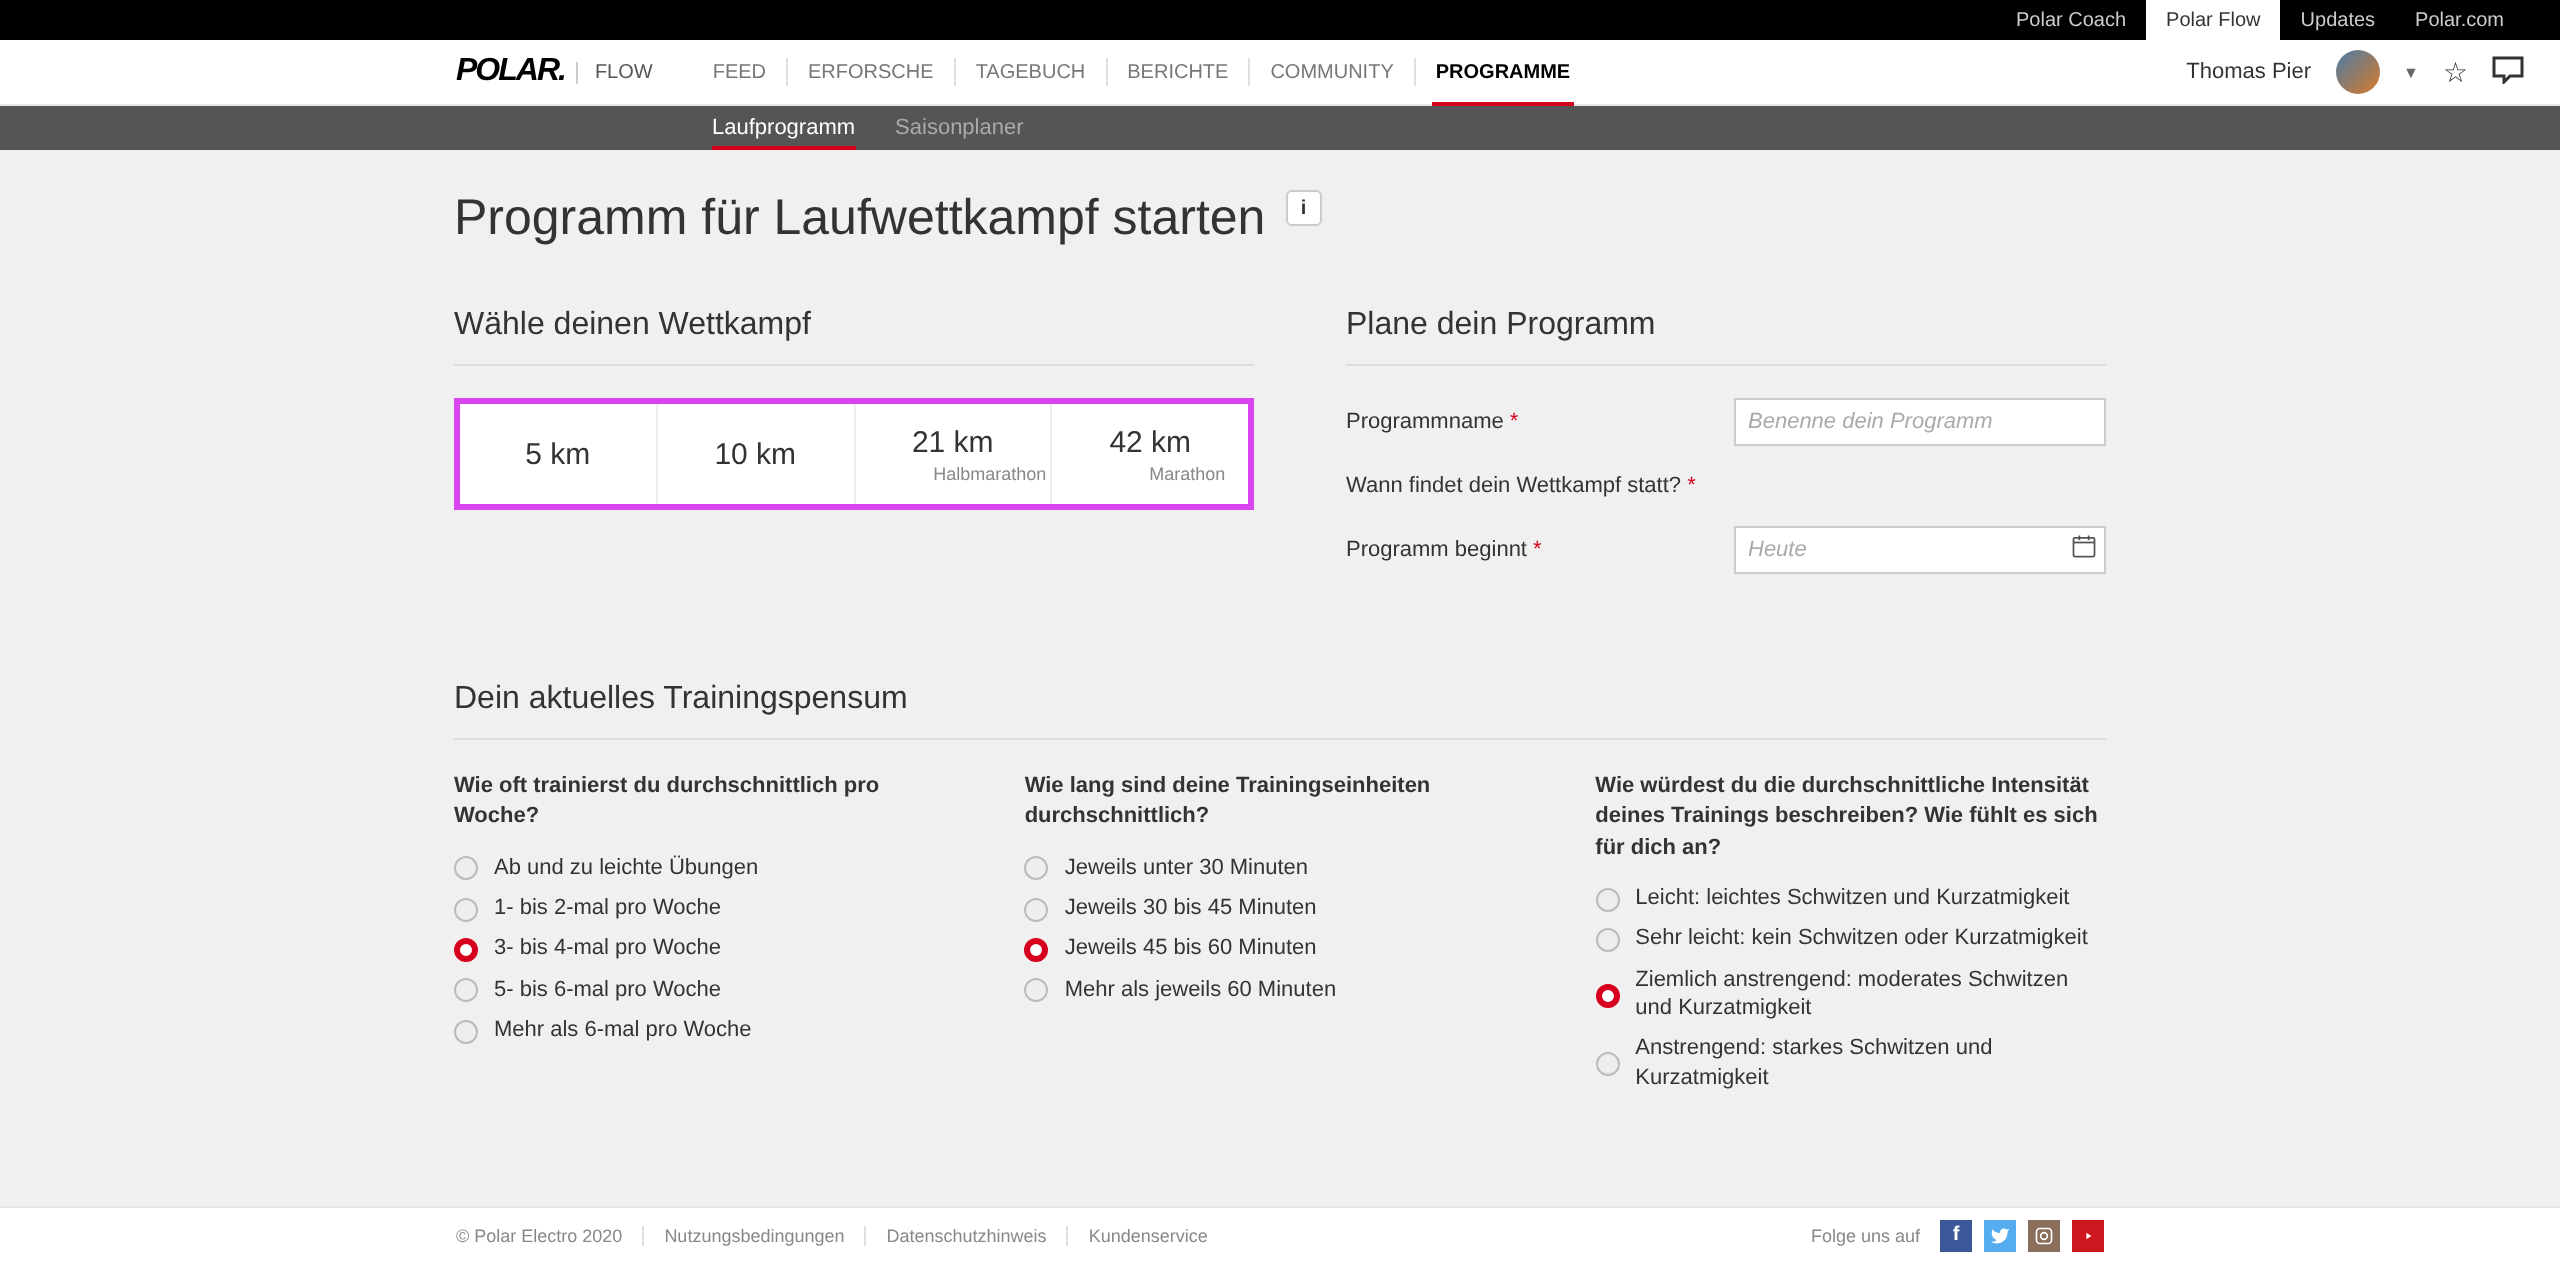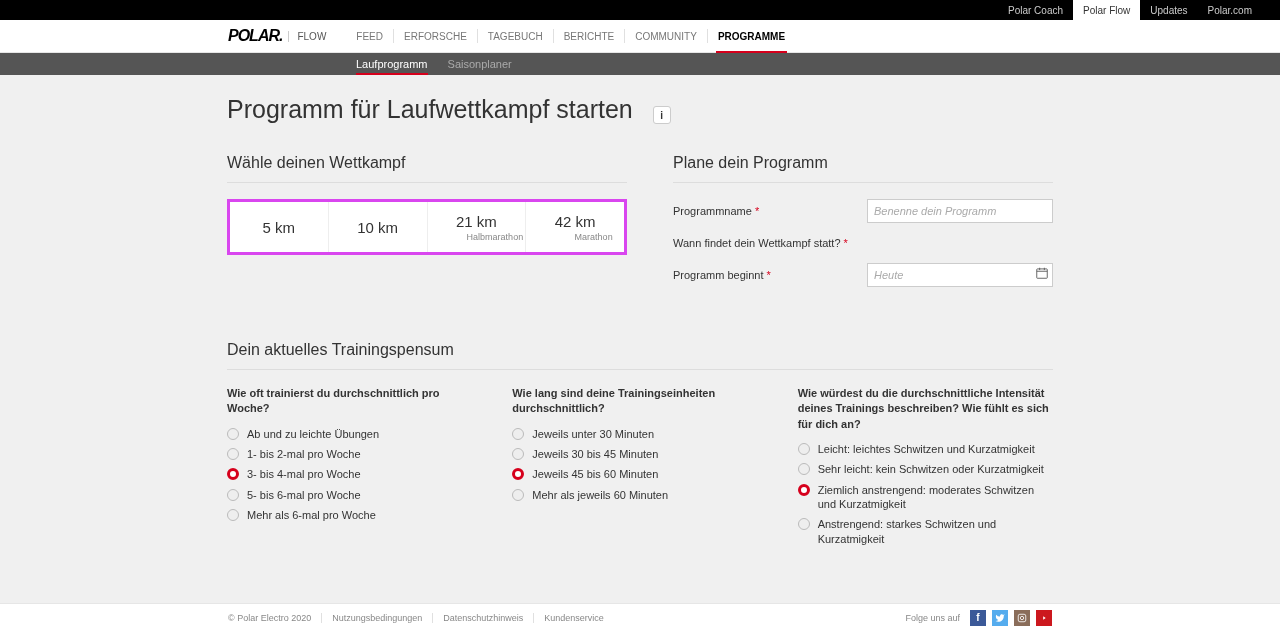"Thomas Pier" div.user-area { html: none -> <div> <span>Thomas Pier</span> <span></span> <span>▼</span> <span>☆</span> <span> <svg> <path></path> </svg> </span> </div> }
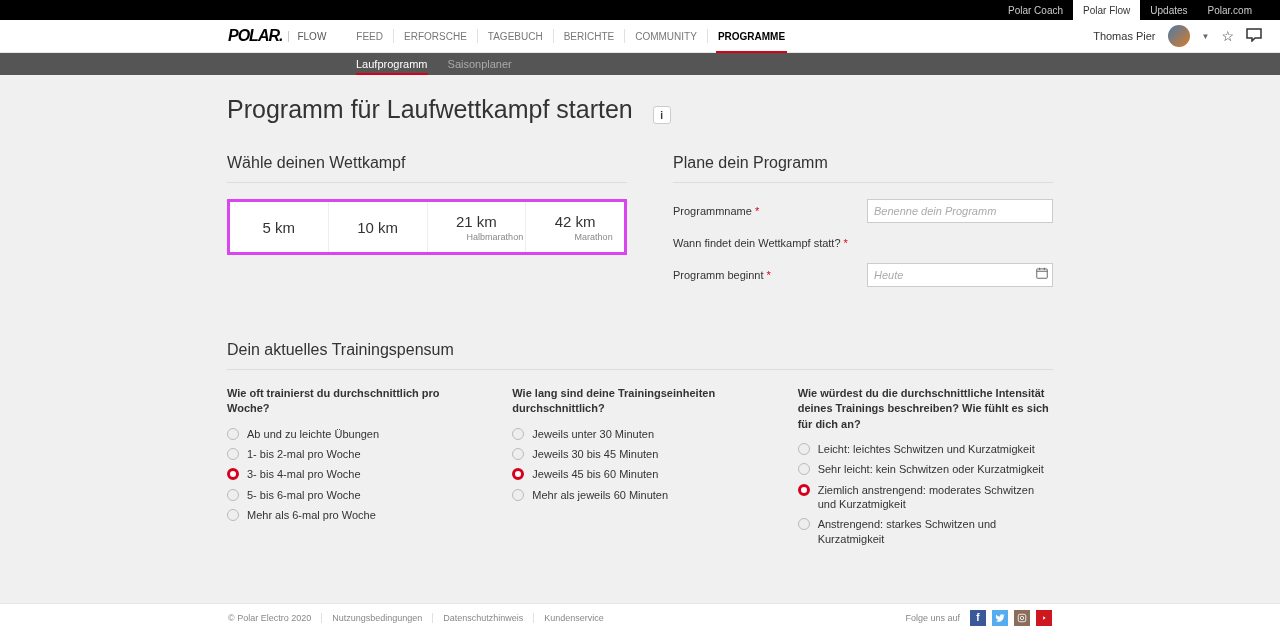"Programm für Laufwettkampf starten" .page-title { align-items: flex-end -> flex-start; gap: 20px -> 10px }
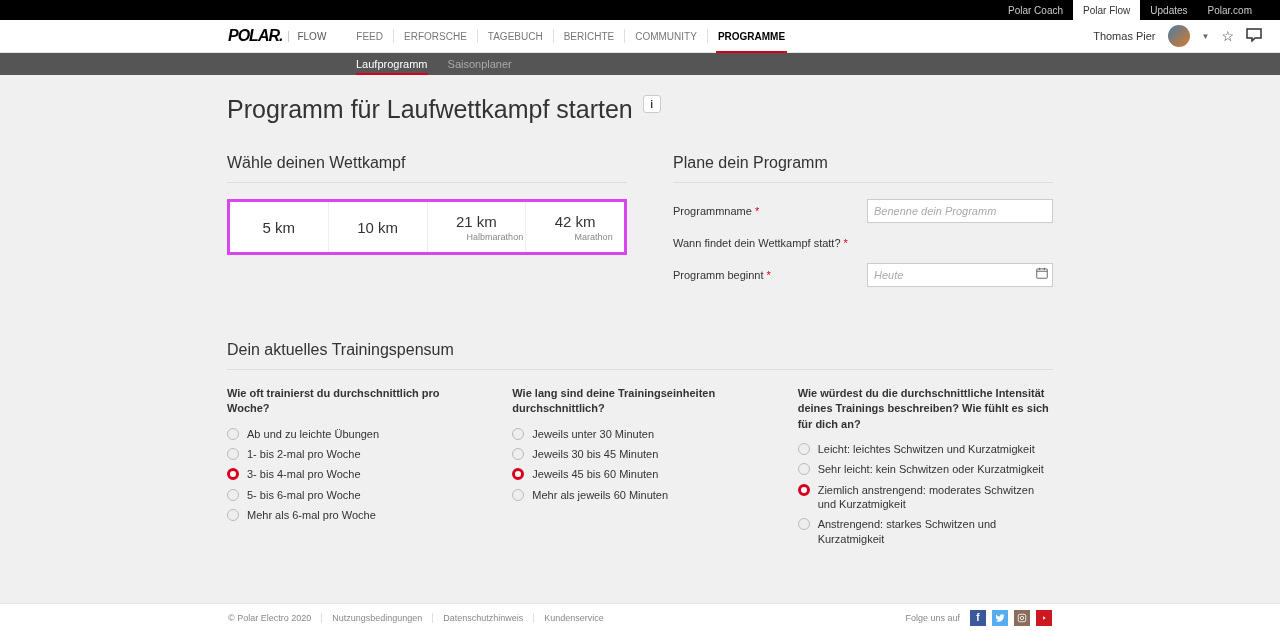"Ab und zu leichte Übungen" .radio-item { align-items: flex-start -> center }
